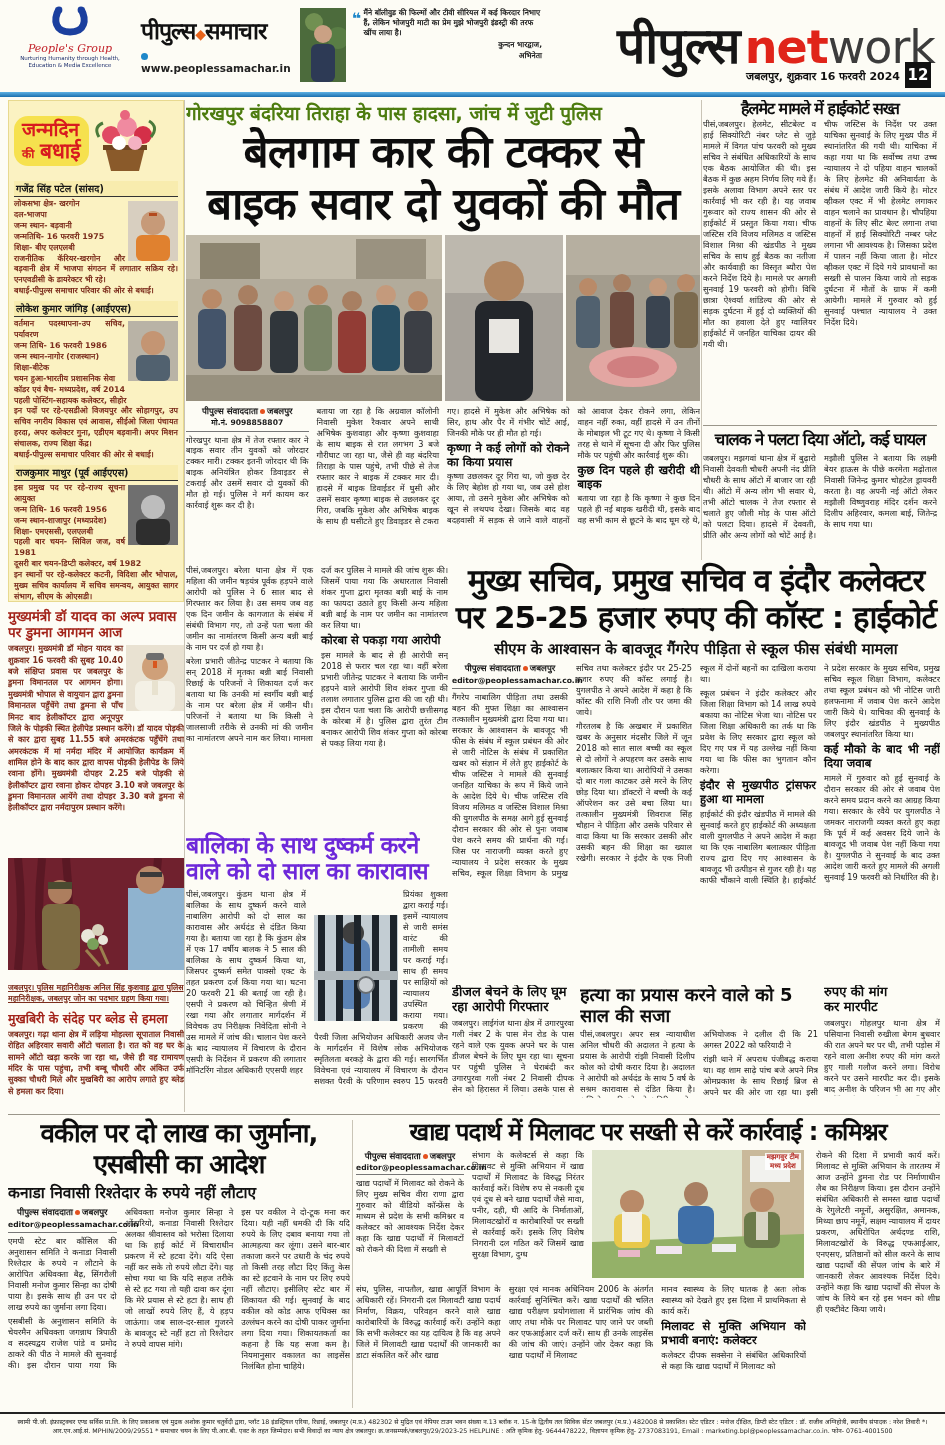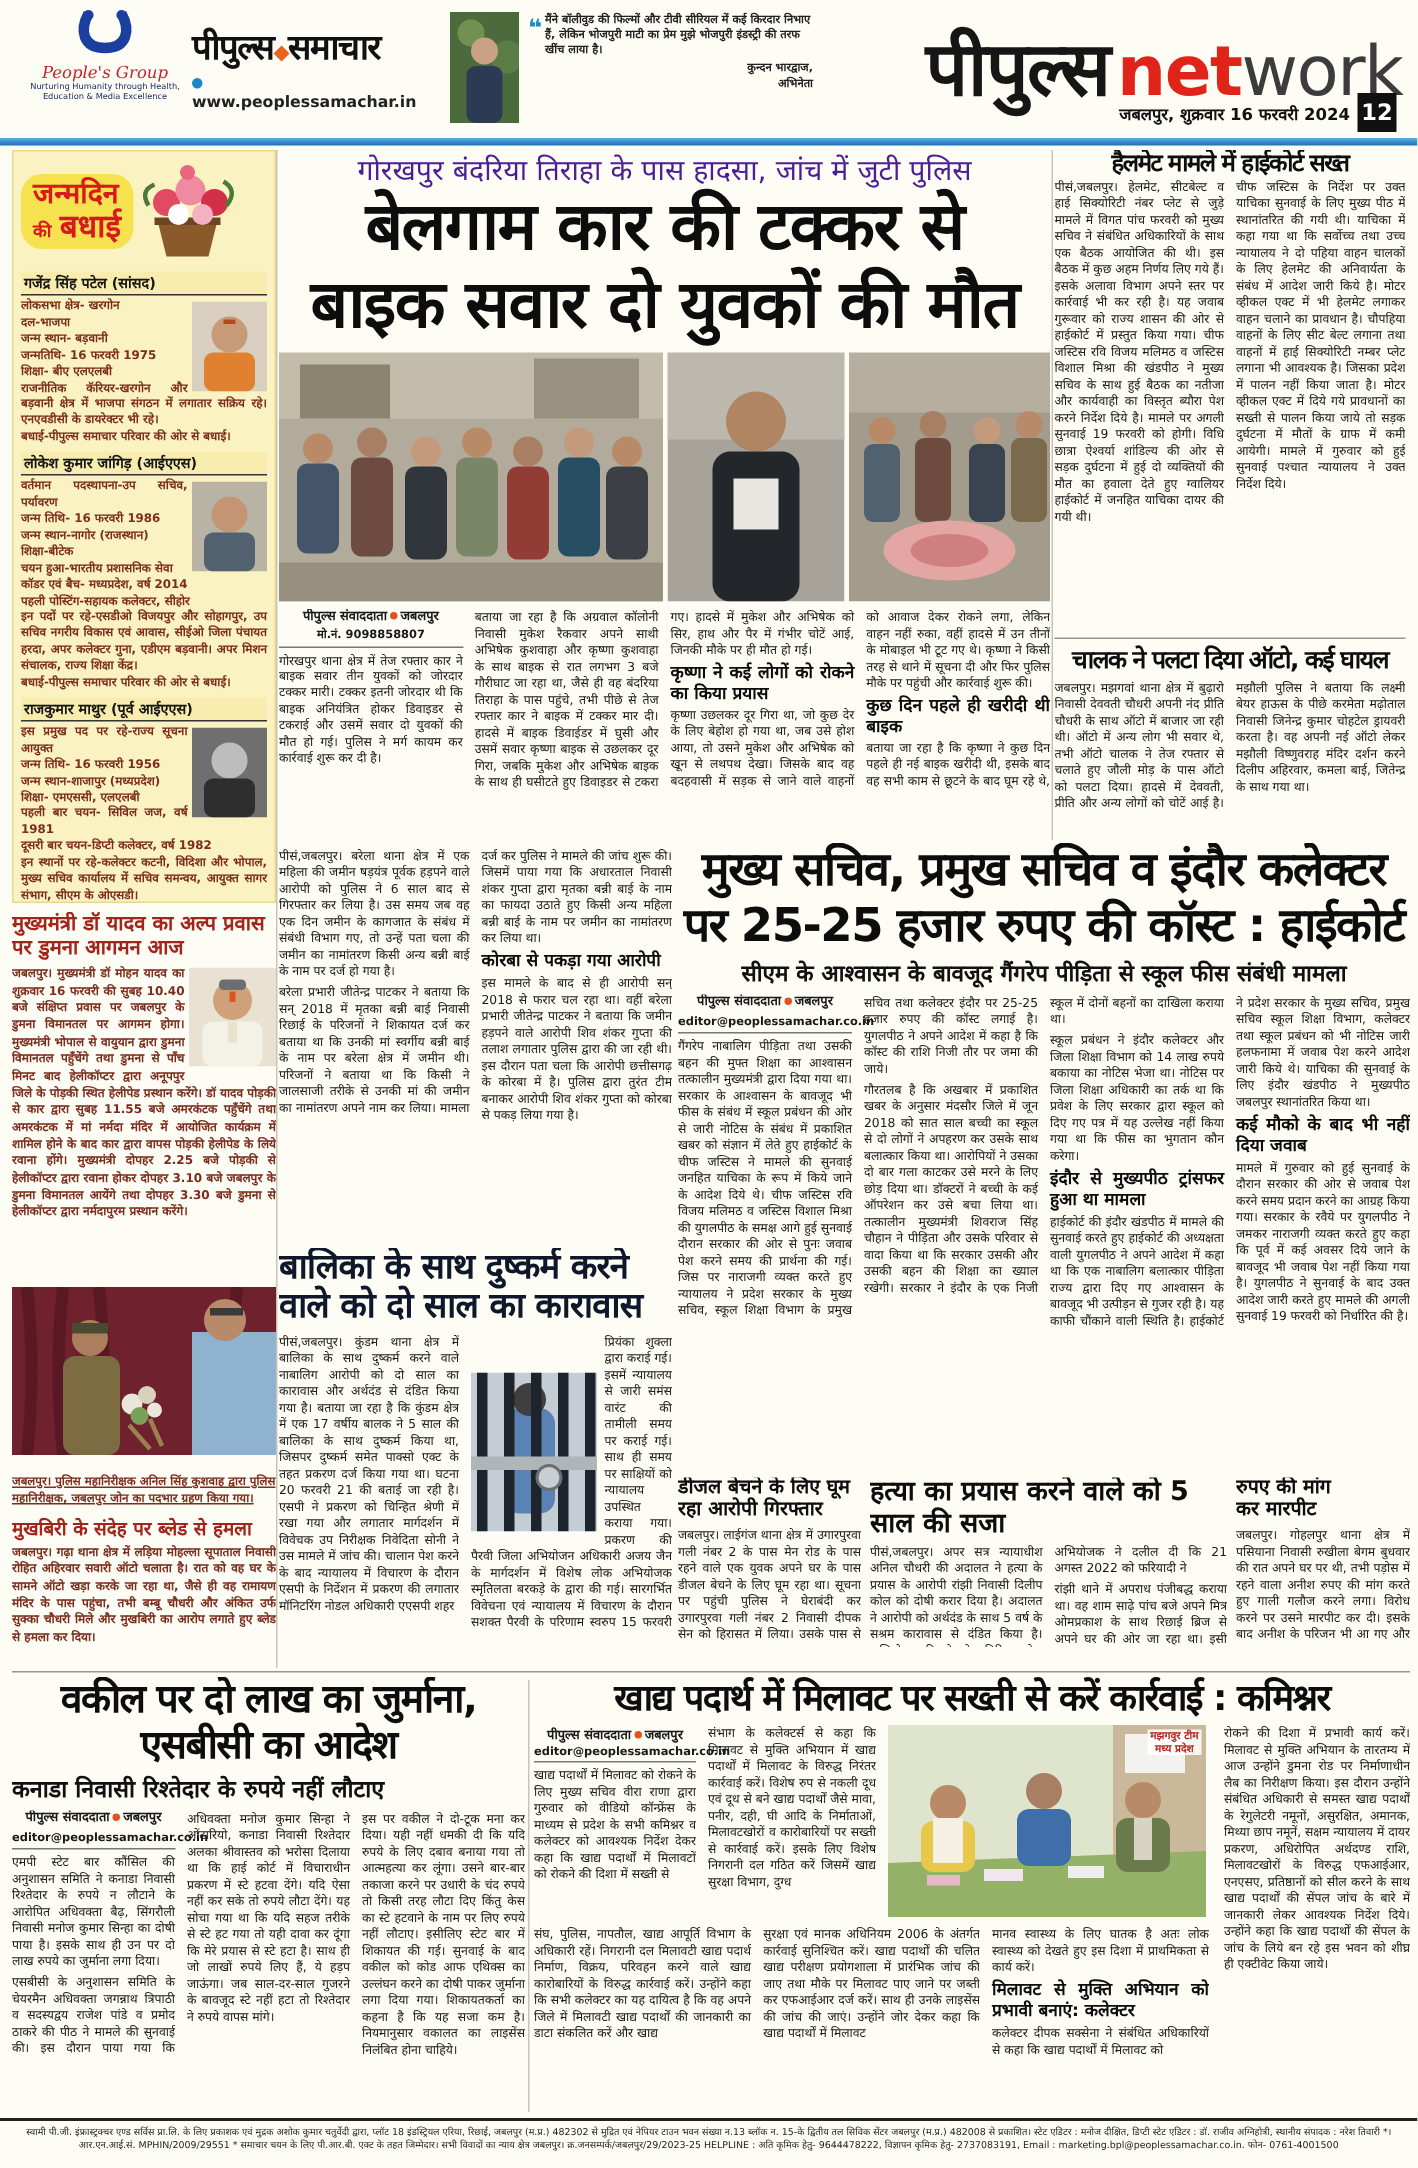"पीपुल्स◆समाचार" .ps-logo { left: 128px -> 141px }
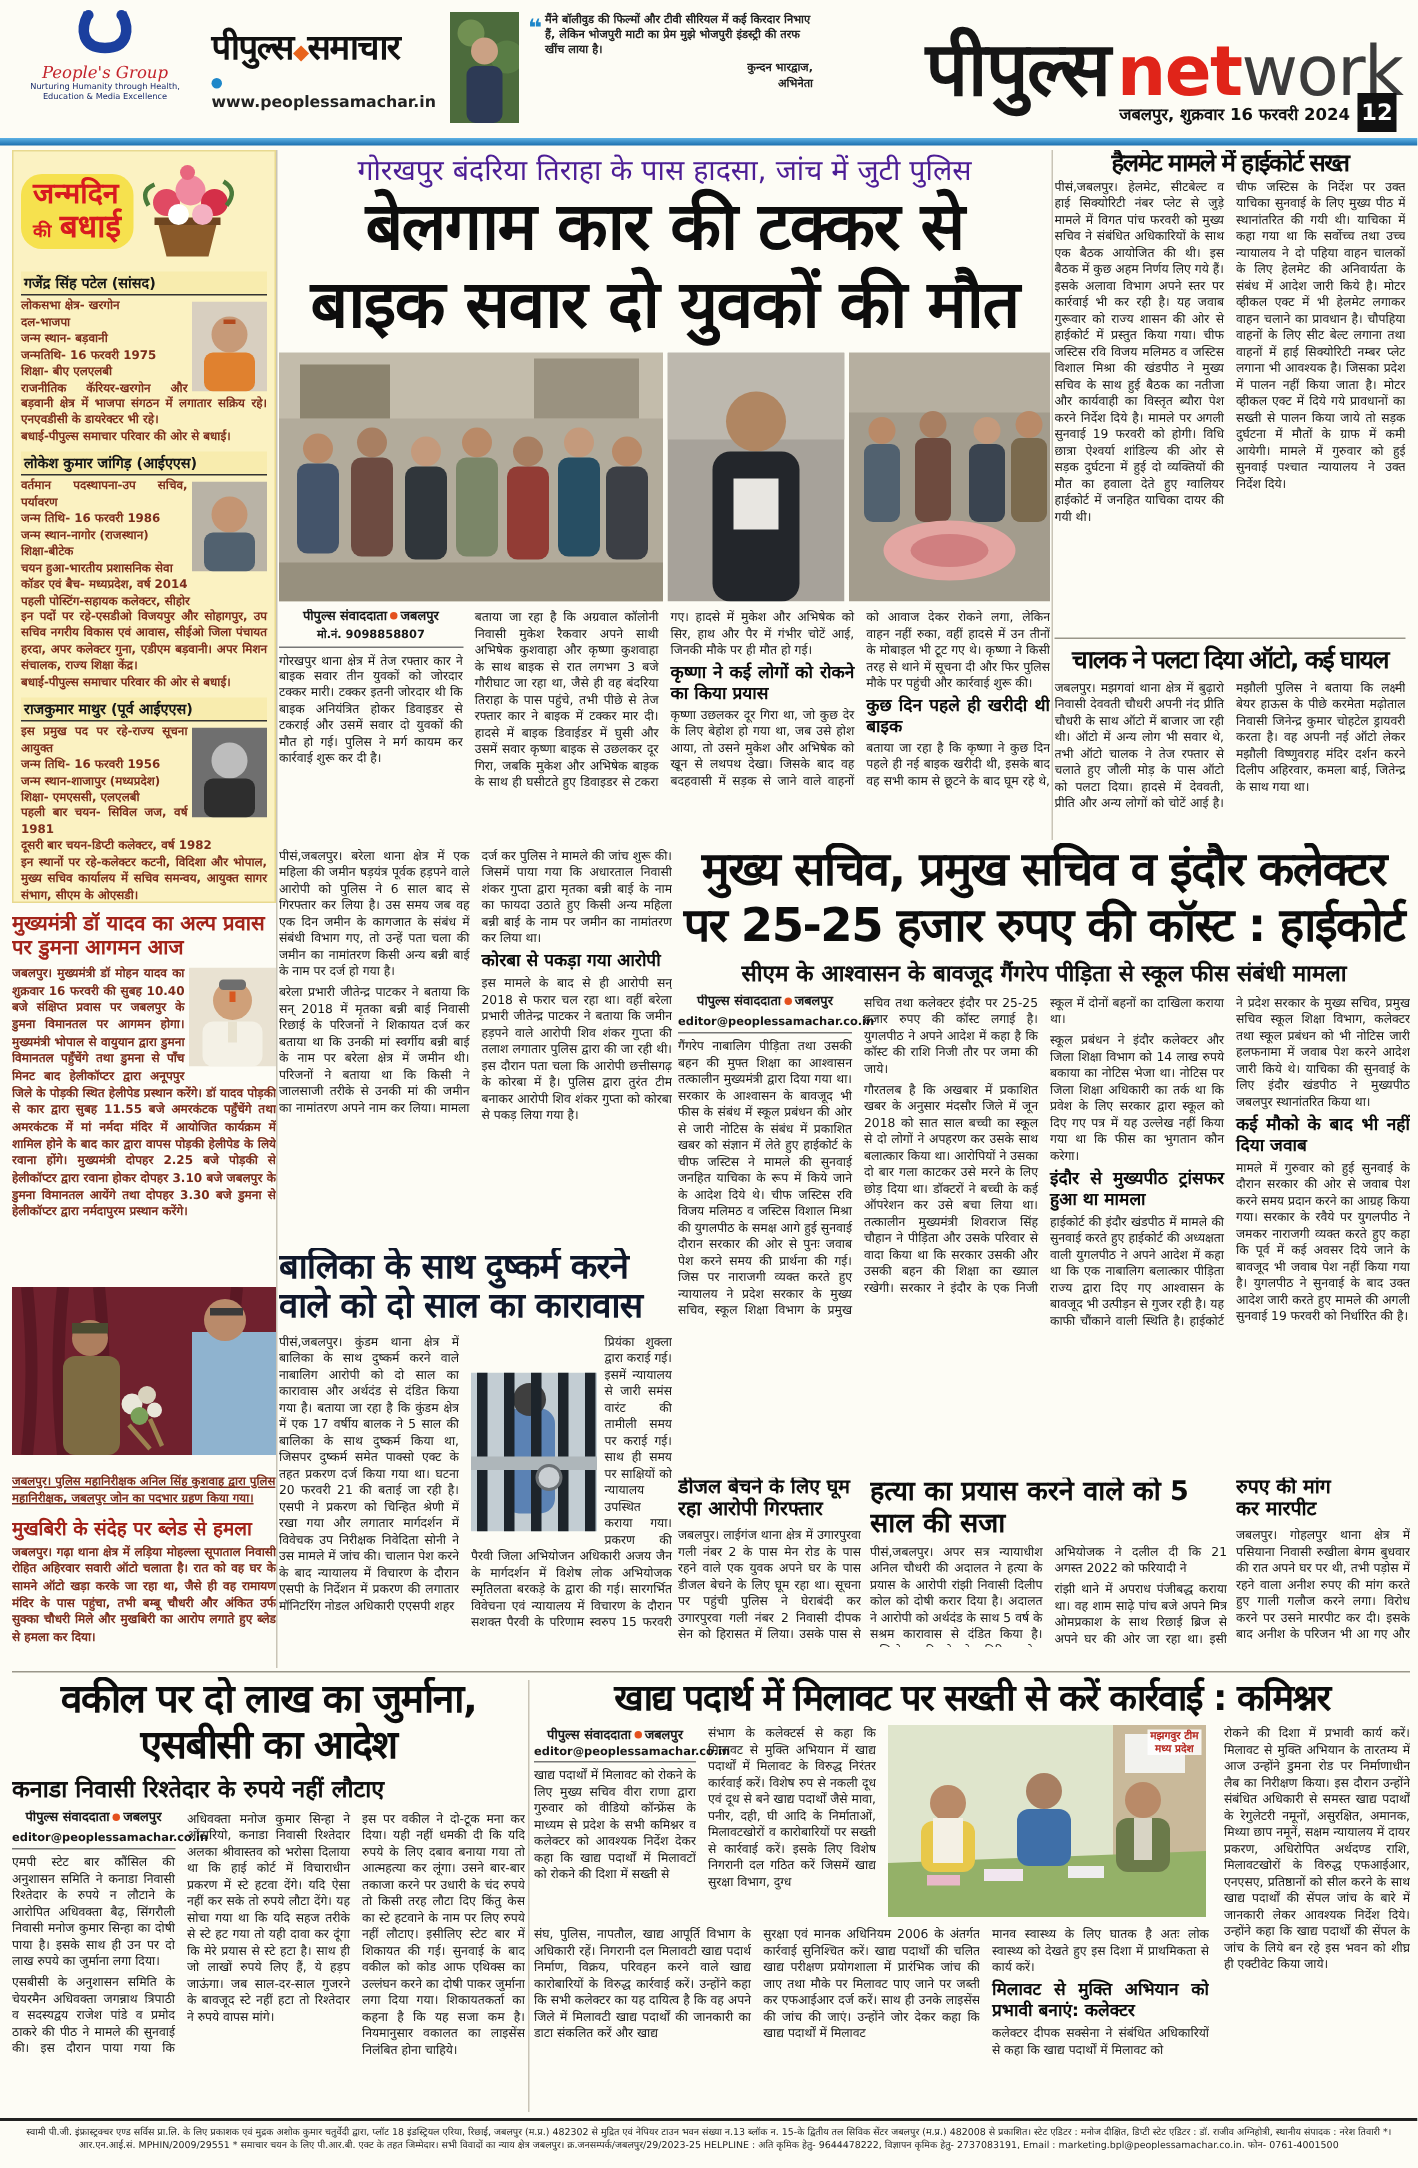"गोरखपुर बंदरिया तिराहा के पास" .kicker { color: #4c1d95 -> #4d7c0f; font-weight: normal -> bold; text-align: center -> none }
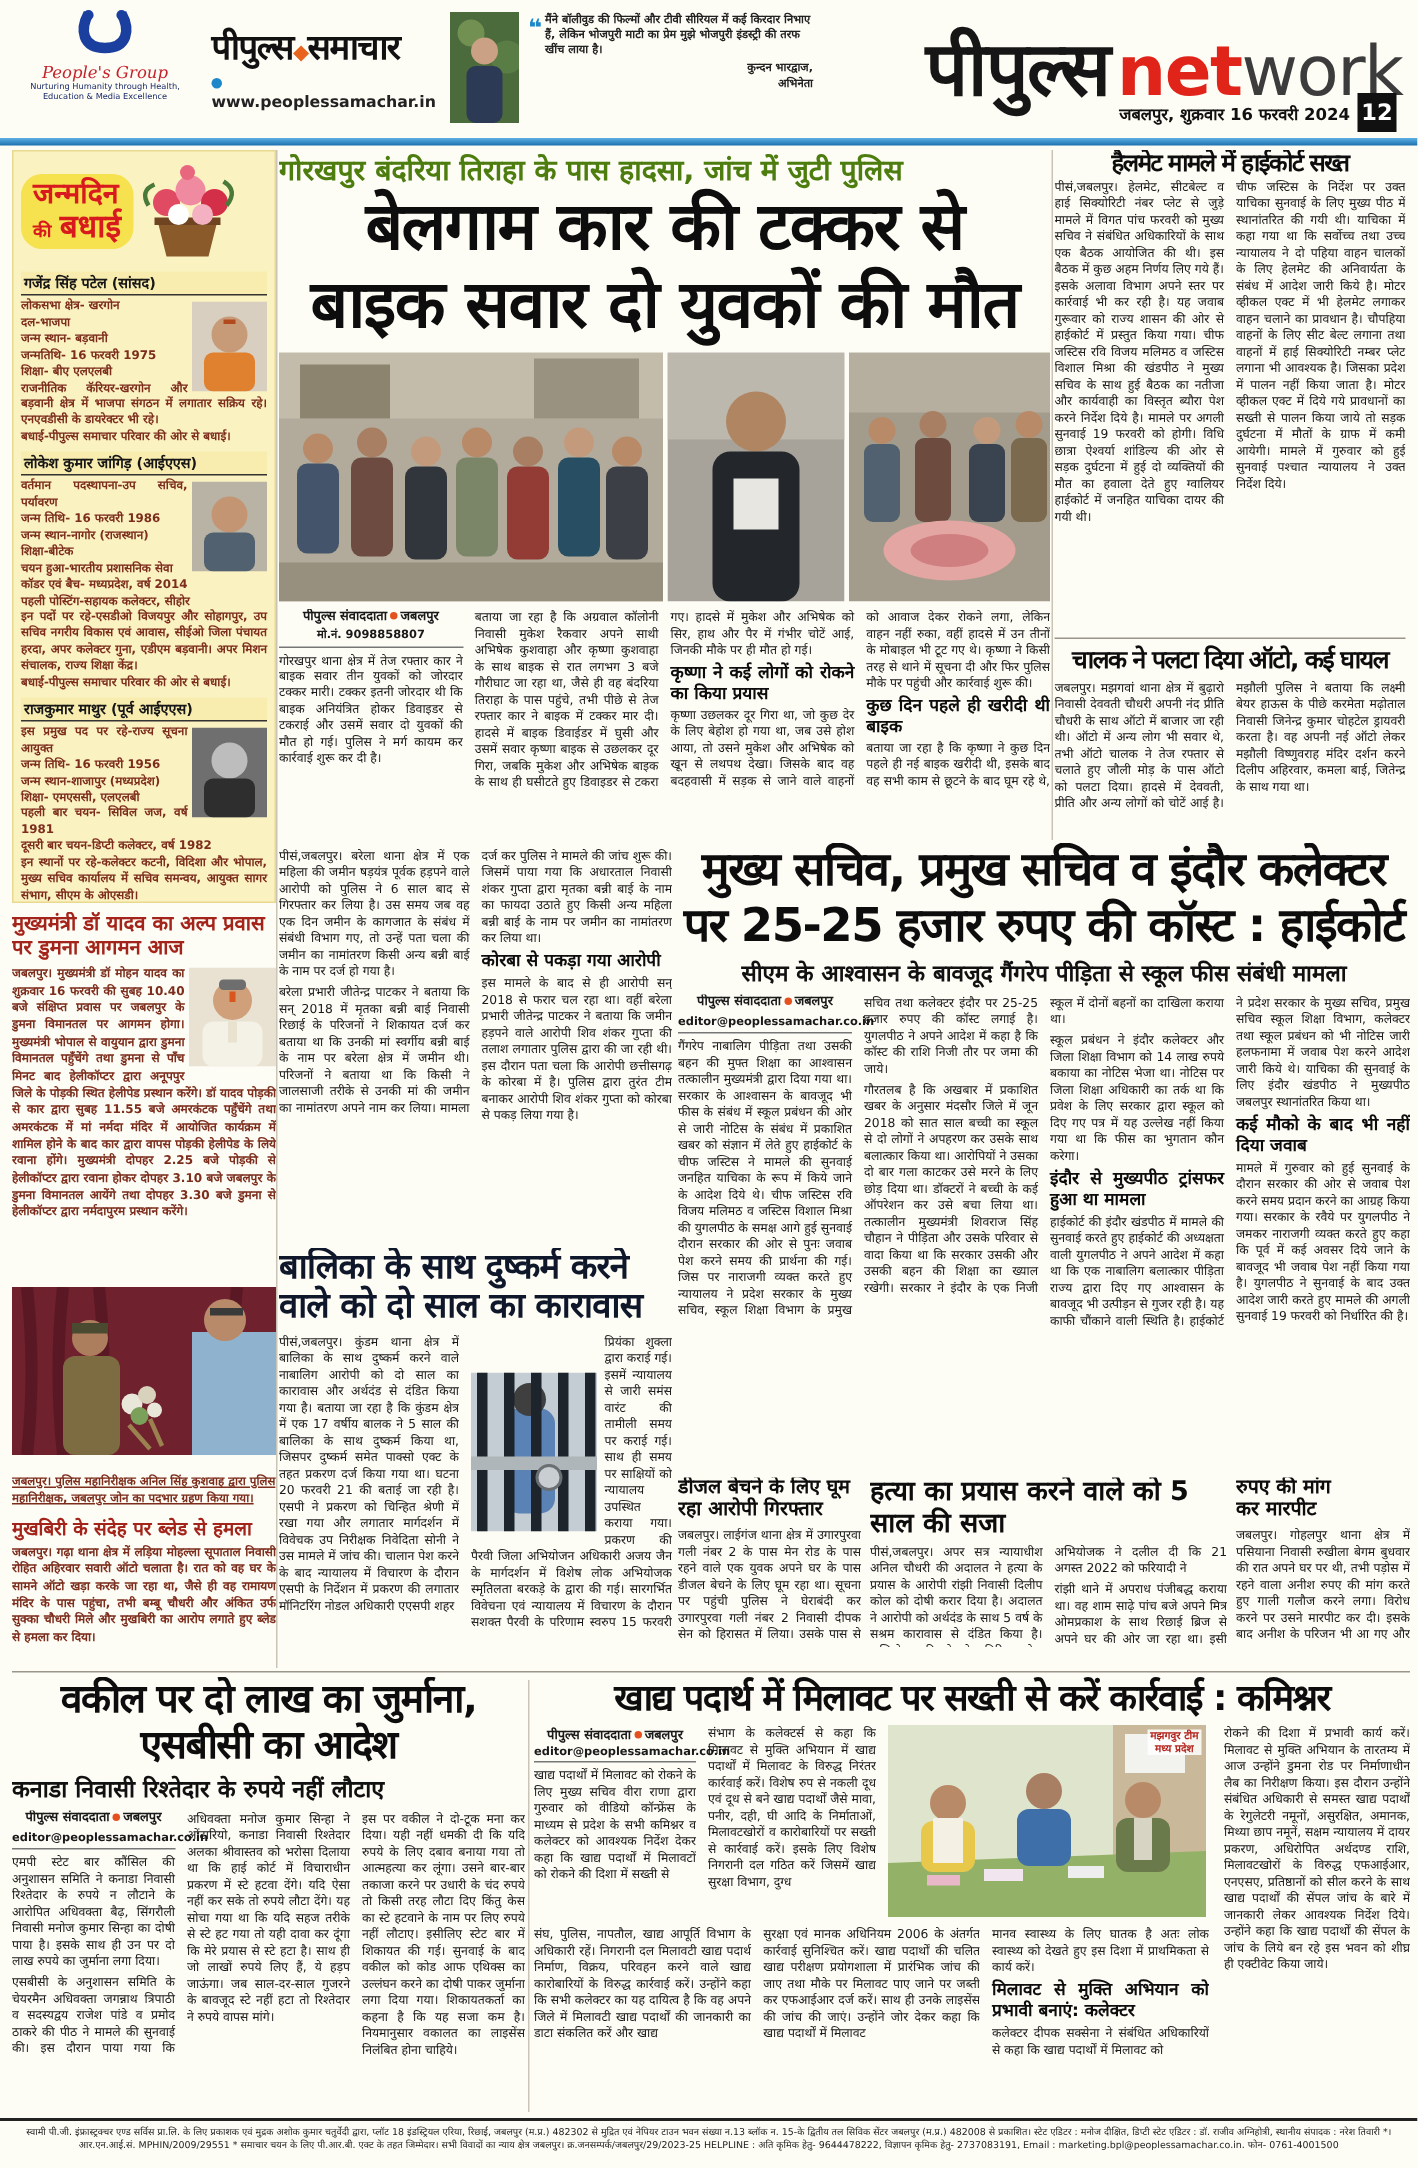"बालिका के साथ दुष्कर्म करने" .mc-head { color: #0f172a -> #6d28d9 }
